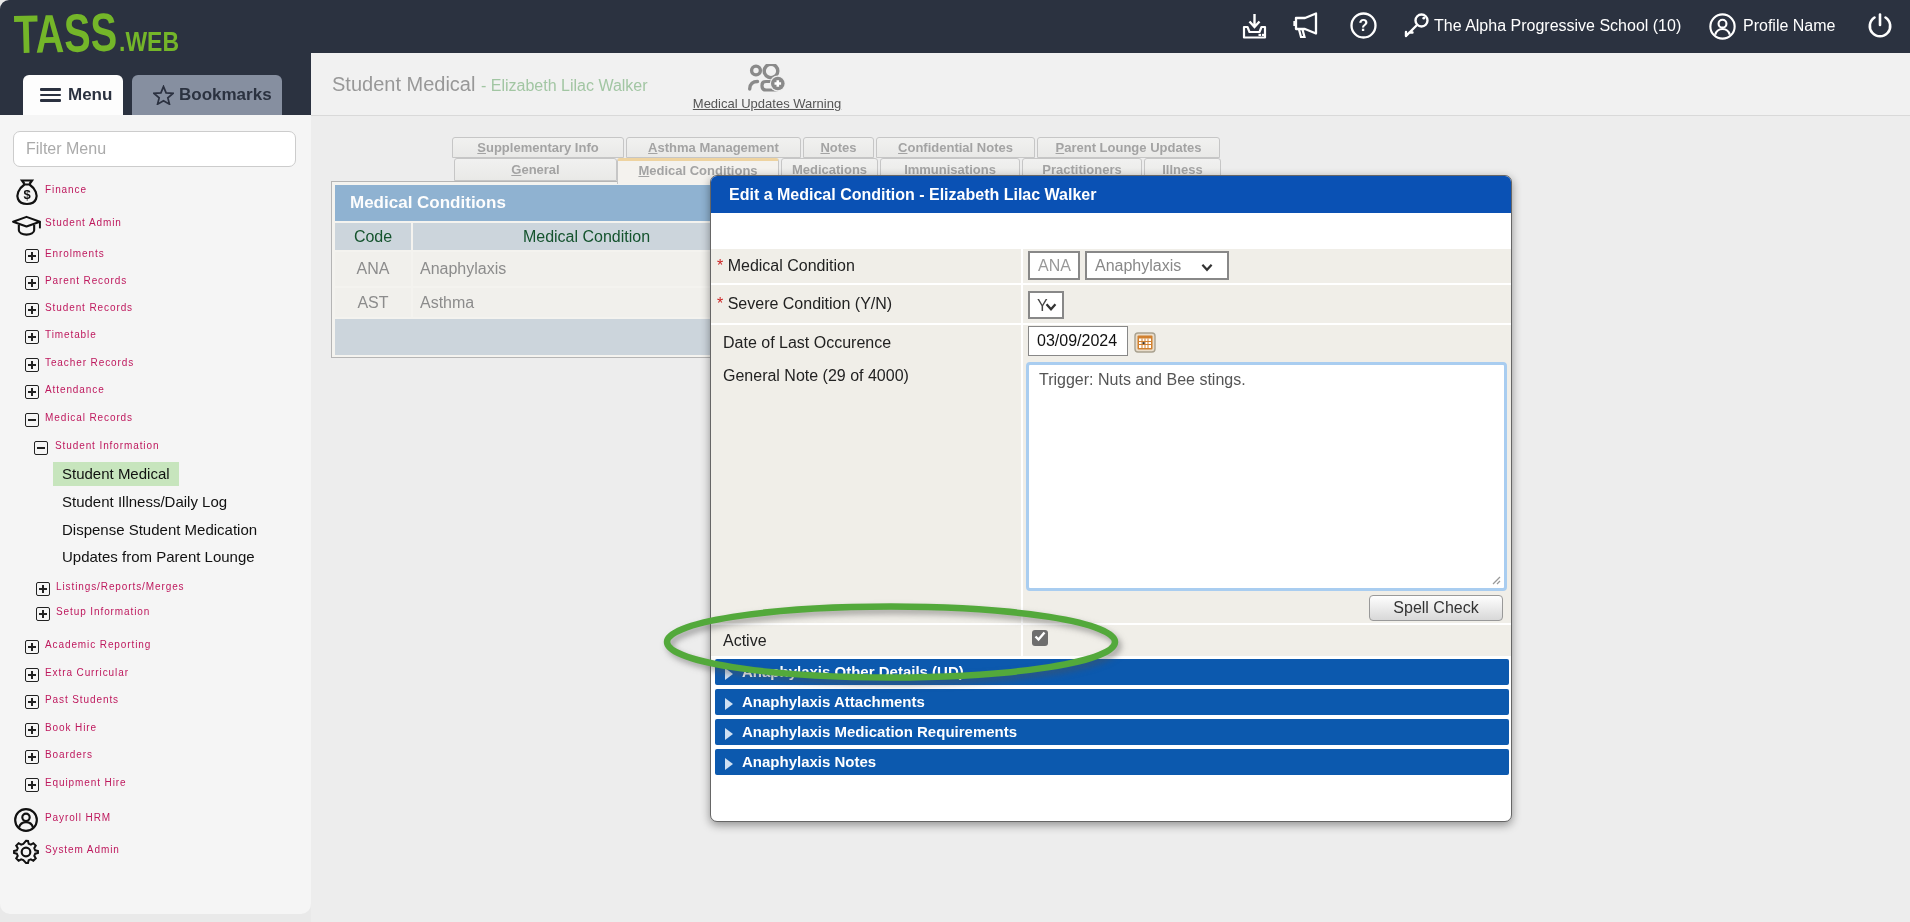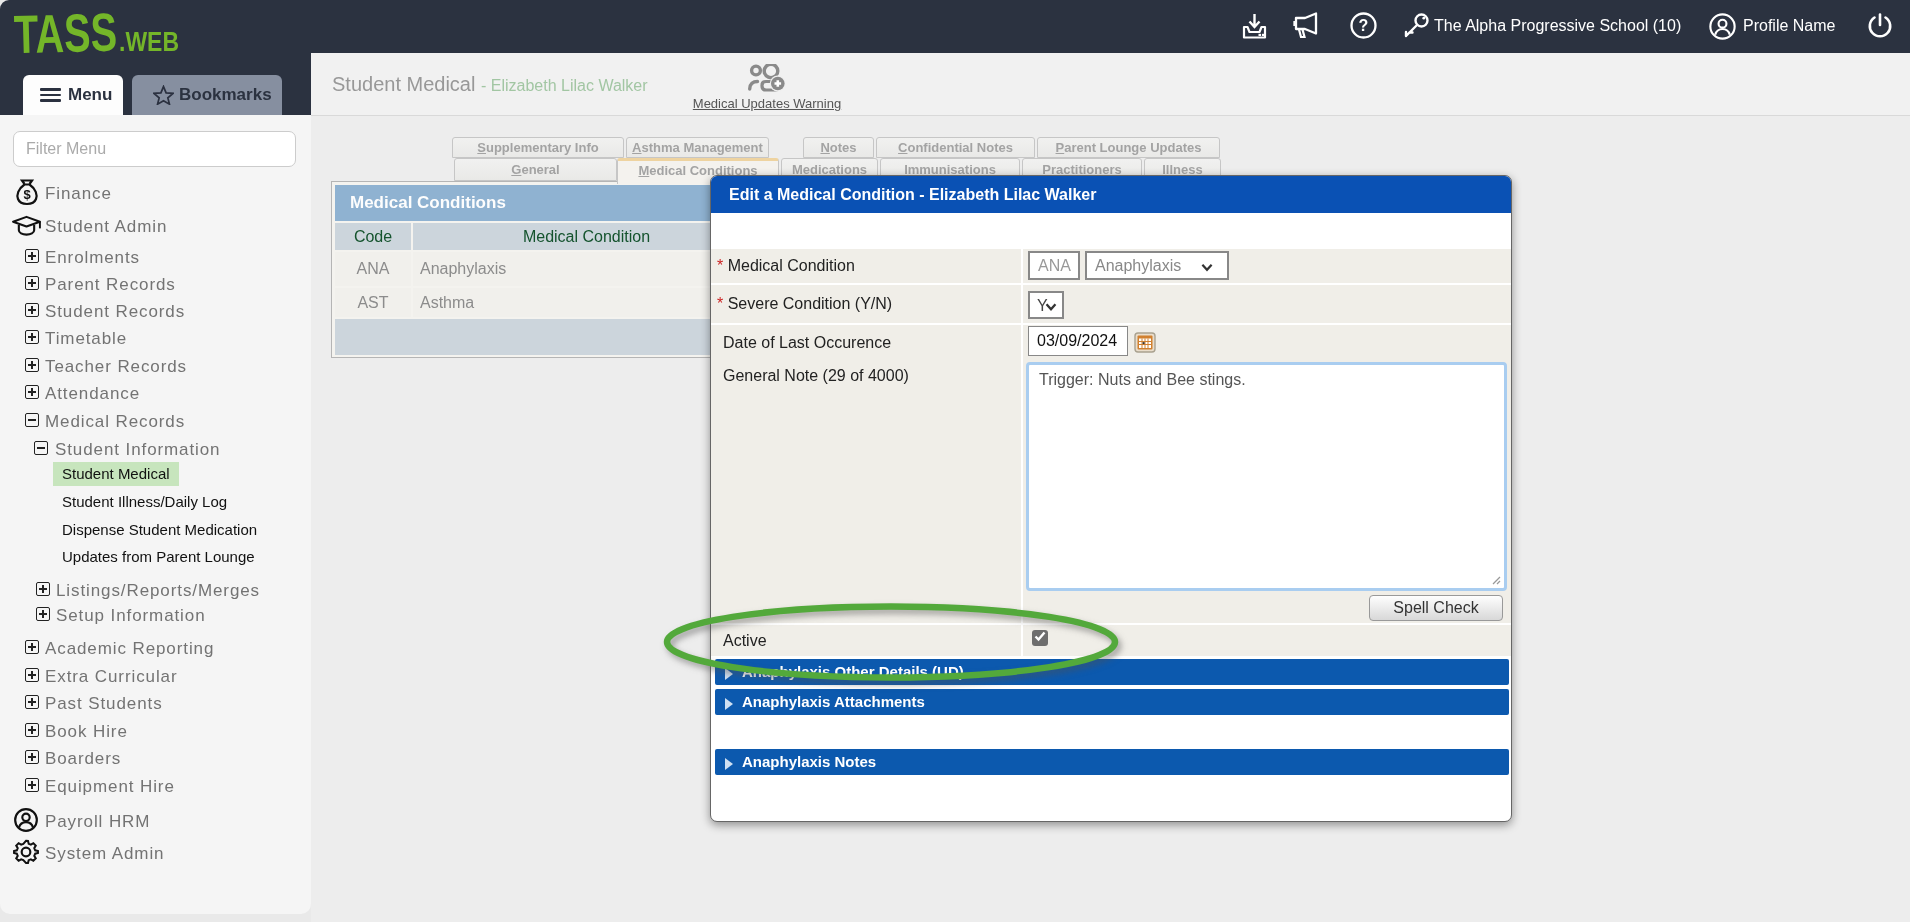"Asthma Management" div.tab { width: 143px -> 175px }
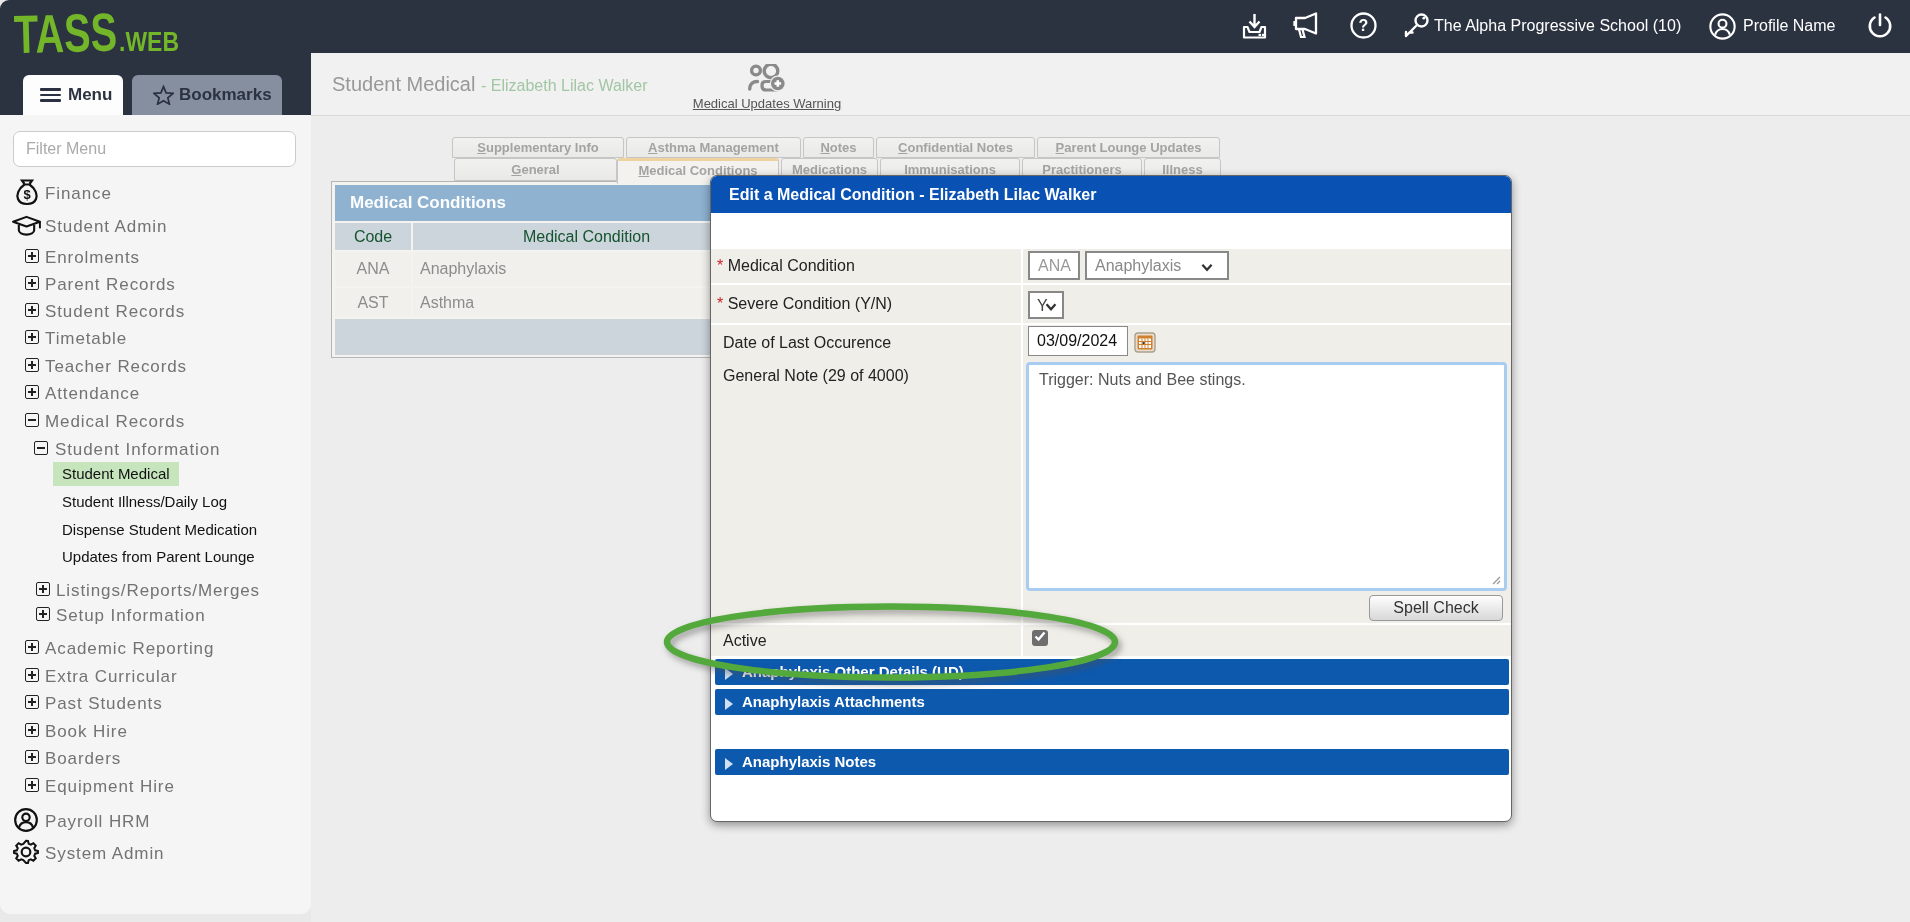"Finance" .mi { color: #737373 -> #be185d; font-size: 17px -> 10px }
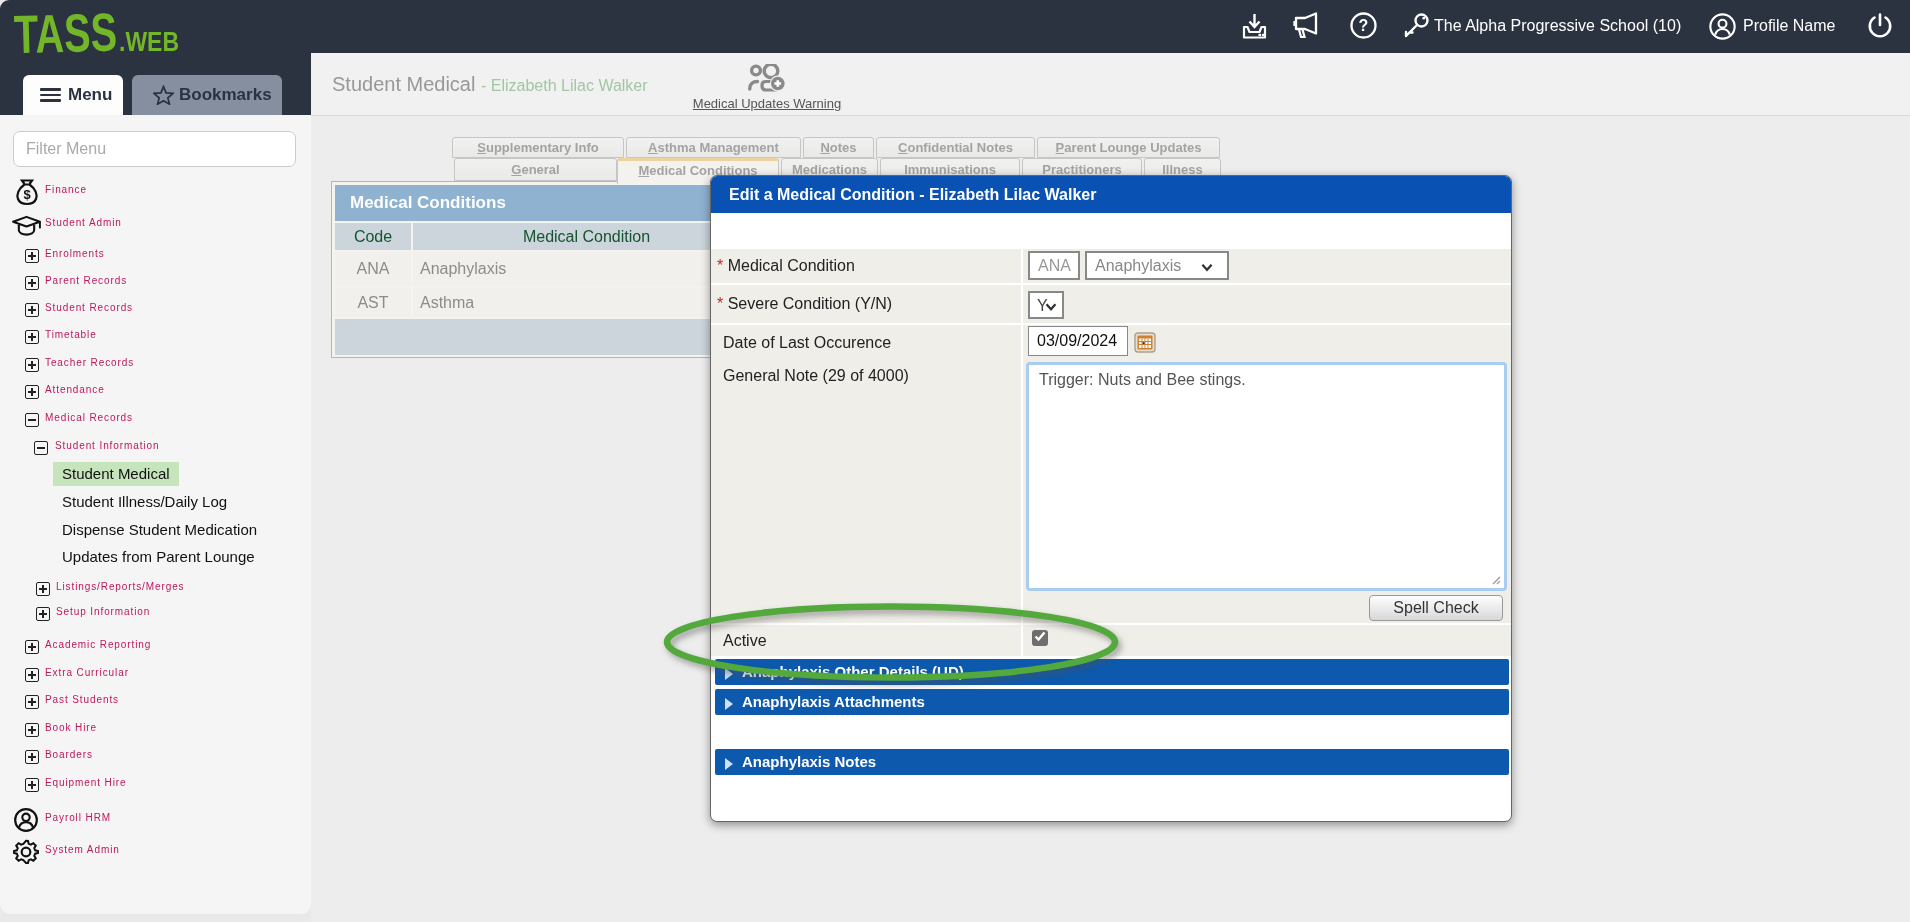"Anaphylaxis Medication Requirements" div.secbar { html: none -> <div><span></span>Anaphylaxis Medication Requirements</div> }
